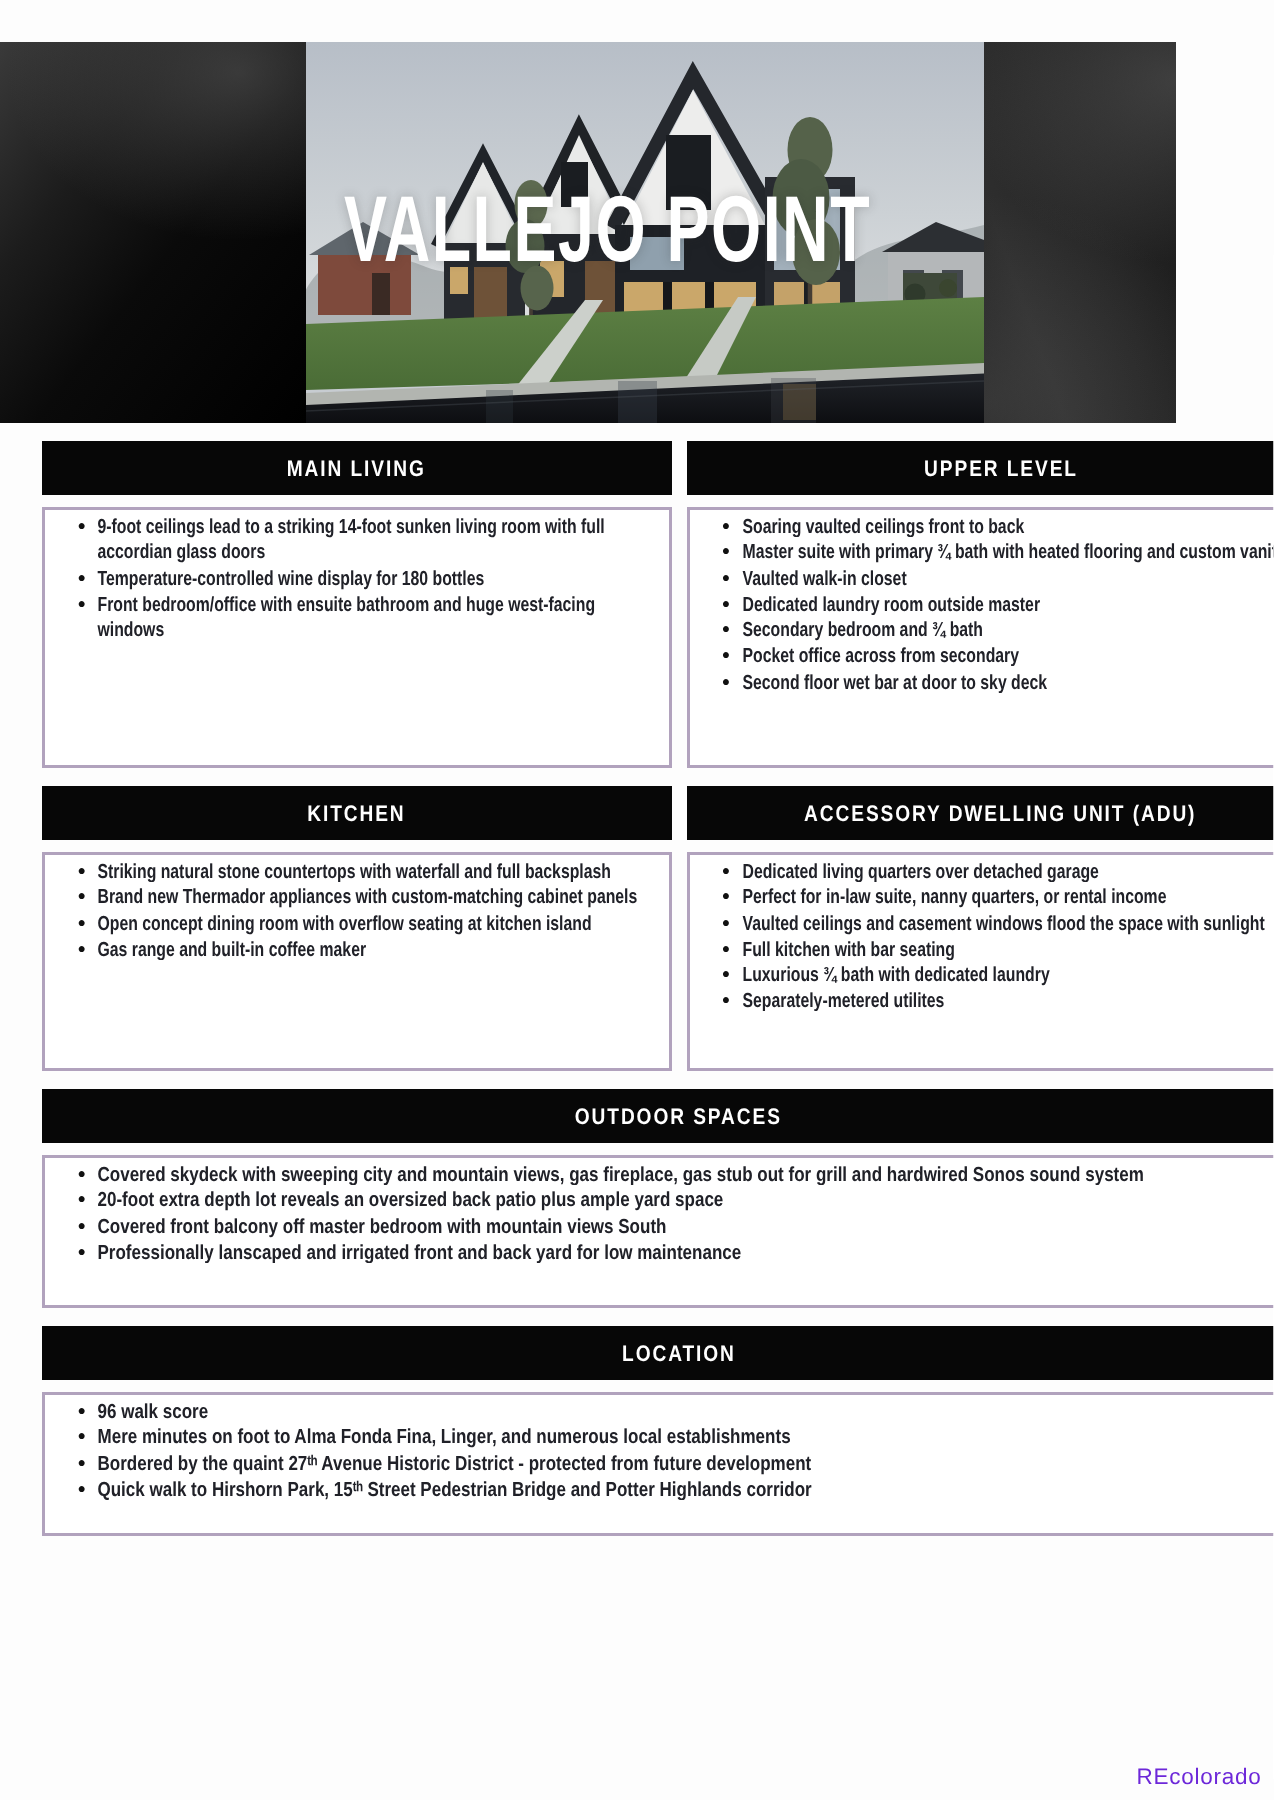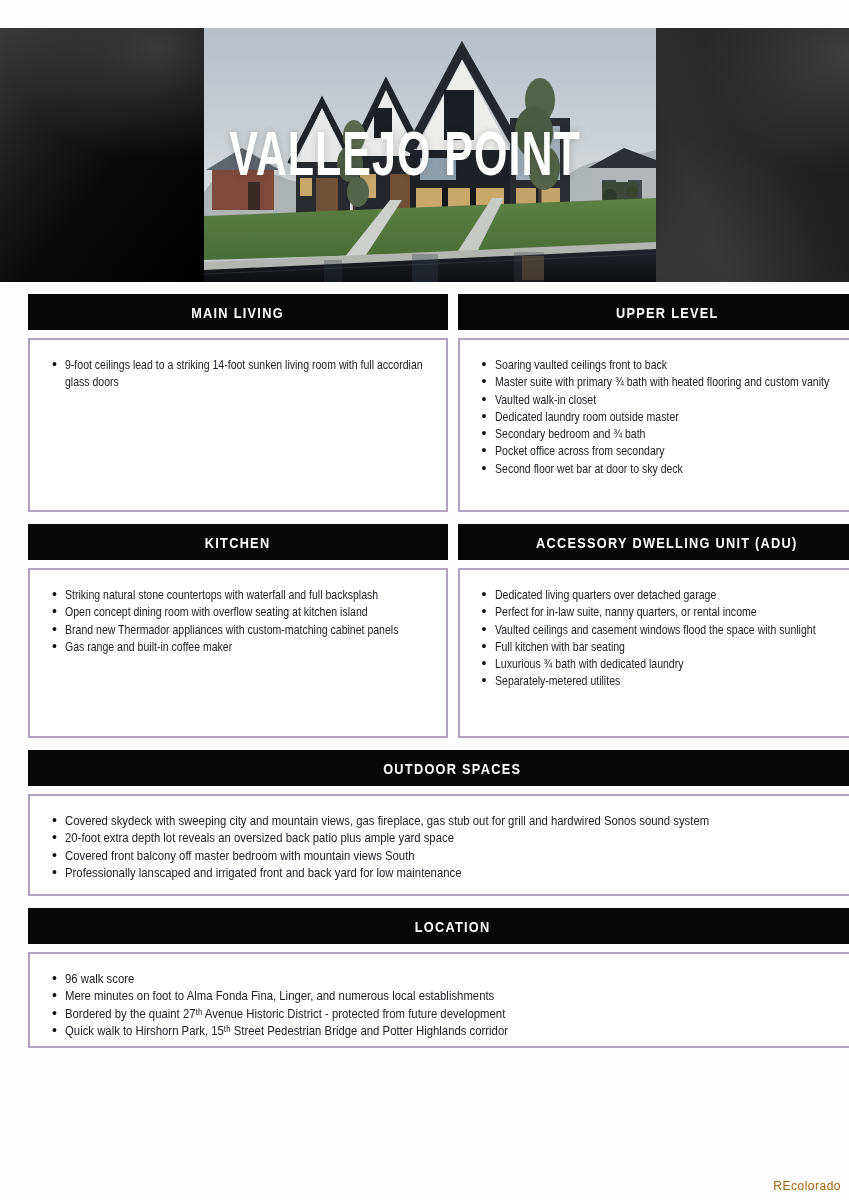"VALLEJO POINT" .banner { width: 849px -> 784px }
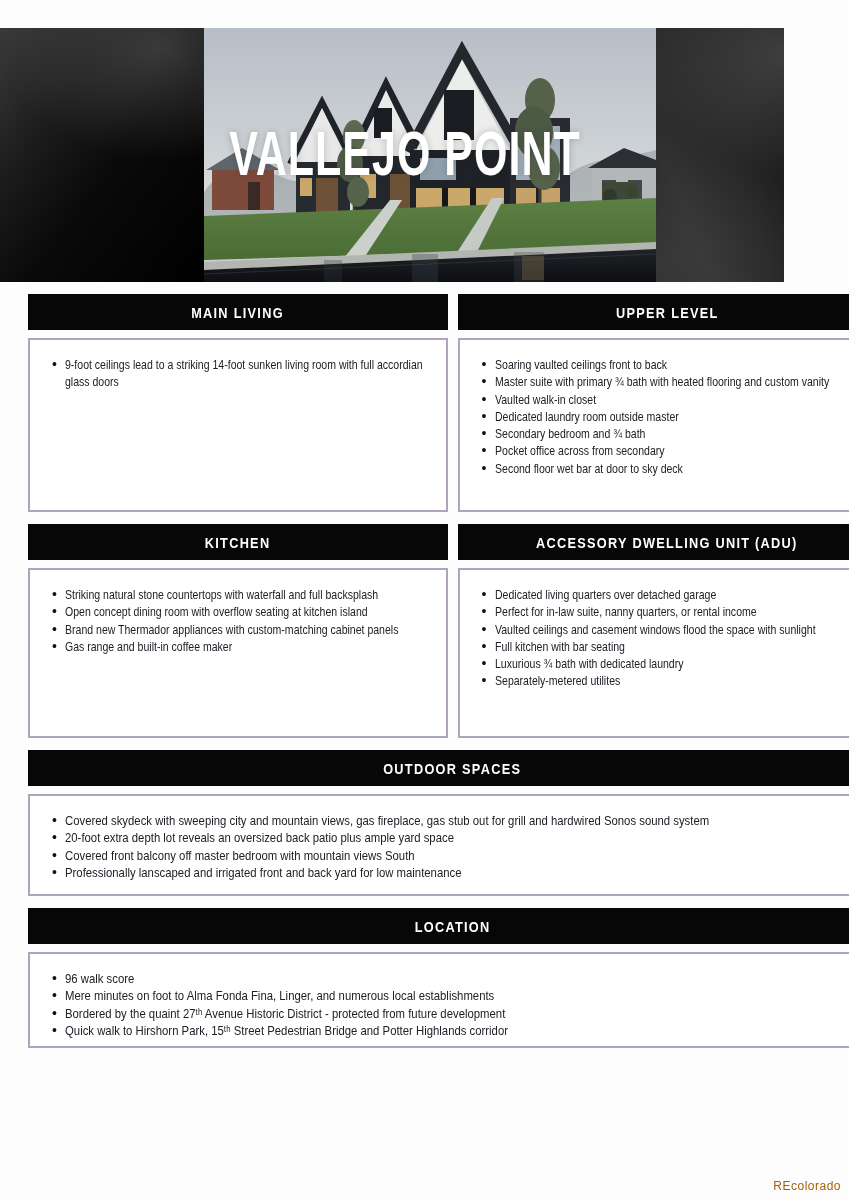"9-foot ceilings lead to a" ul.features { font-weight: none -> bold; padding: 16px 12px 0 22px -> 2px 12px 0 22px }
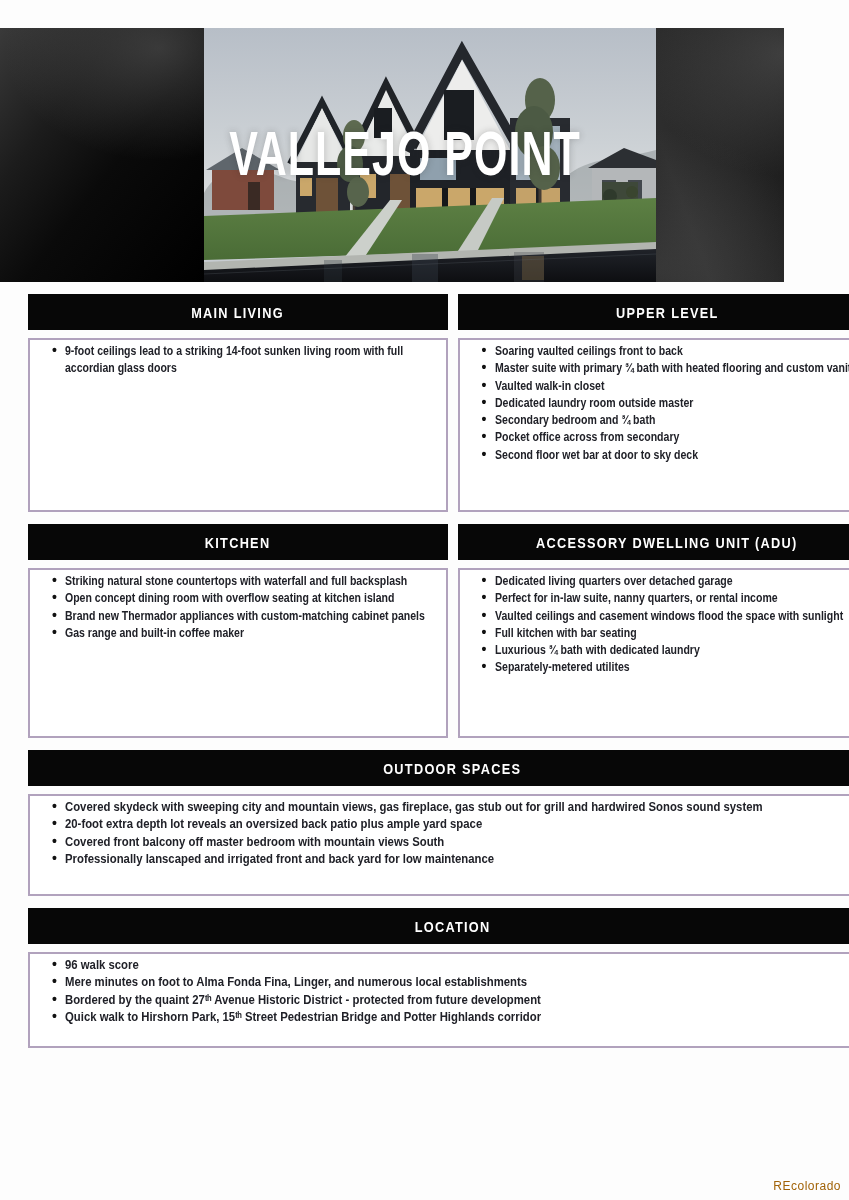"Temperature-controlled wine display for" li { html: none -> <li> <span>Temperature-controlled wine display for 180 bottles</span> </li> }
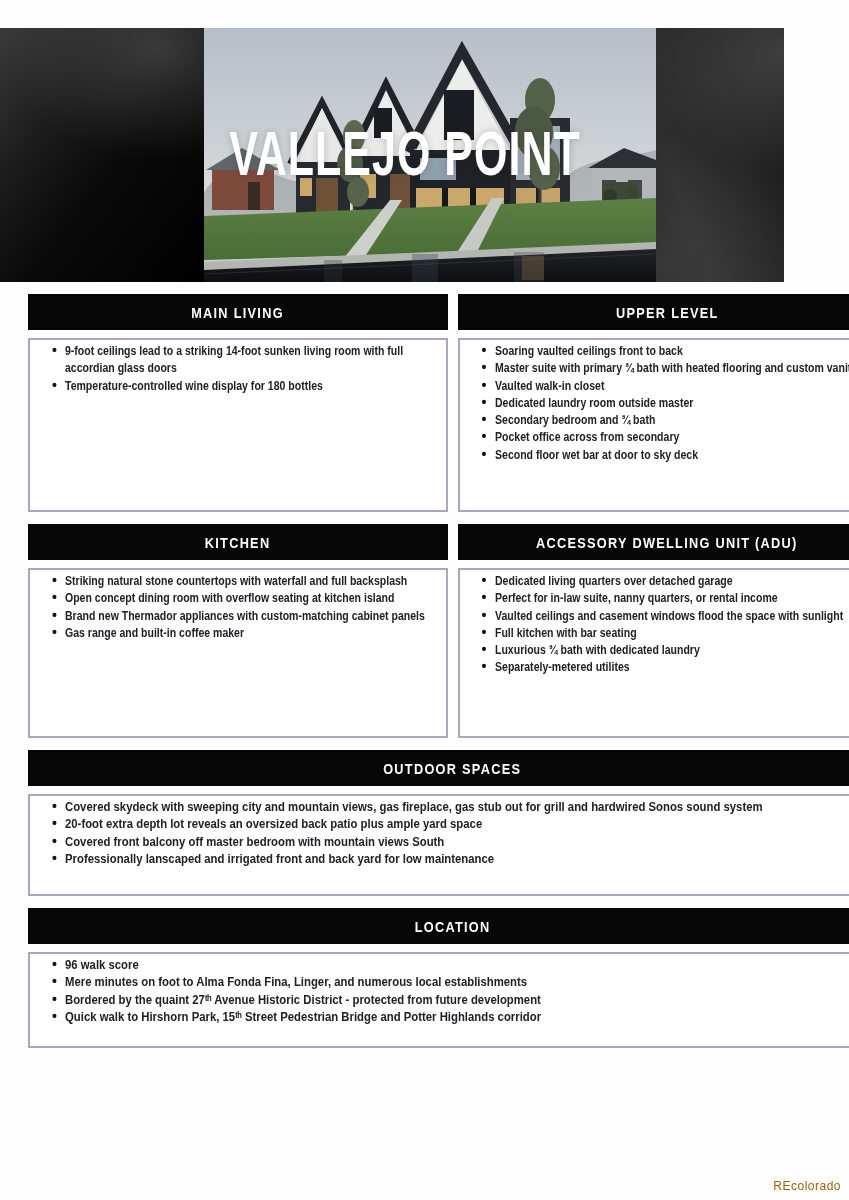"Front bedroom/office with ensuite" li { html: none -> <li> <span>Front bedroom/office with ensuite bathroom and huge west-facing windows</span> </li> }
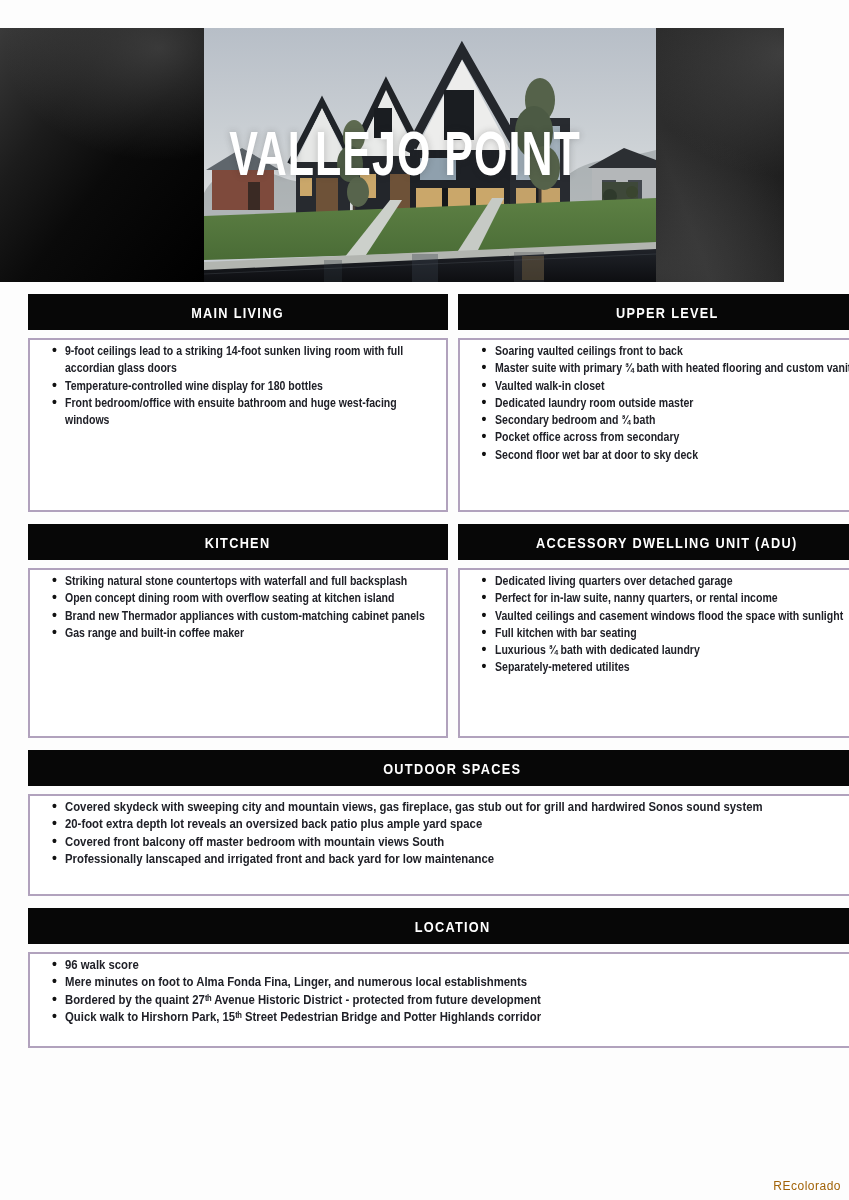"Striking natural stone countertops with" .box.h173 { height: 170px -> 146px }
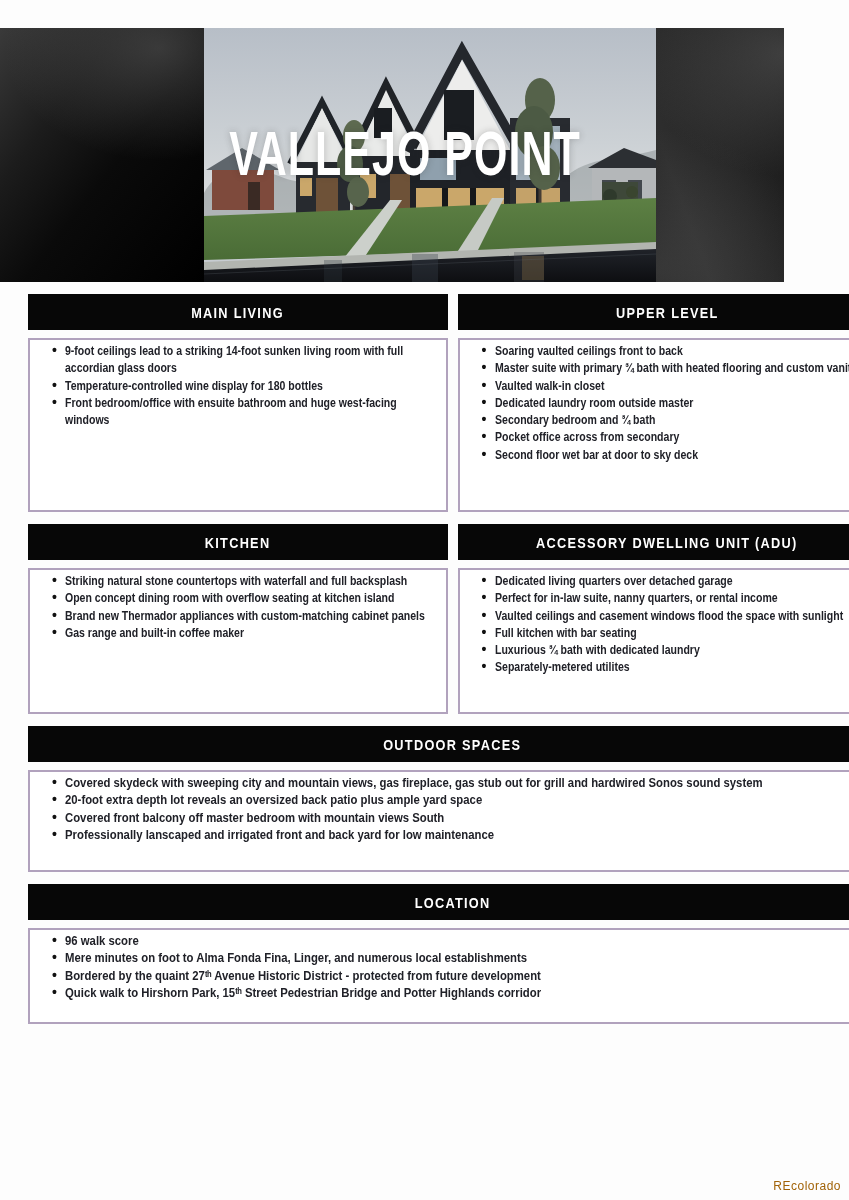"Open concept dining room with" li { order: before "Brand new Thermador appliances with" -> after "Brand new Thermador appliances with" }
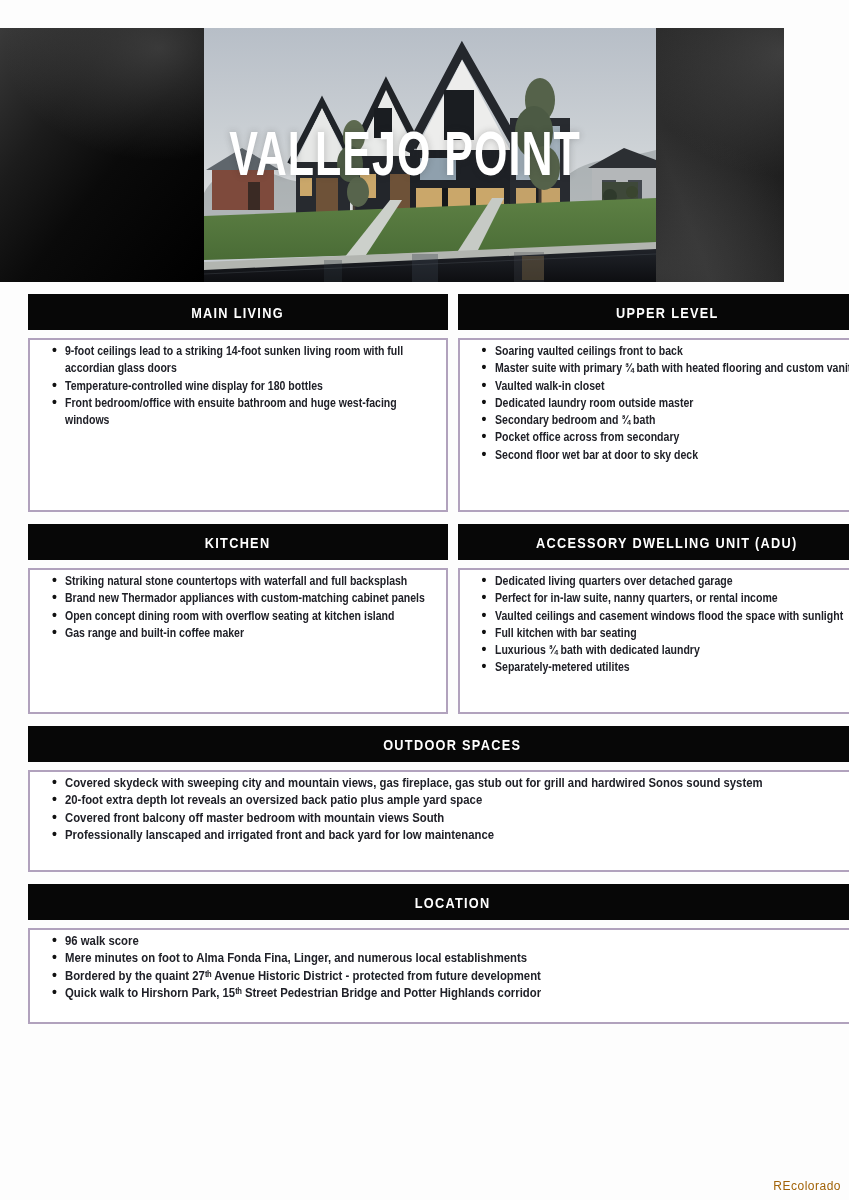"REcolorado" .watermark { color: #a16207 -> #6d28d9; font-size: 12px -> 15px }
